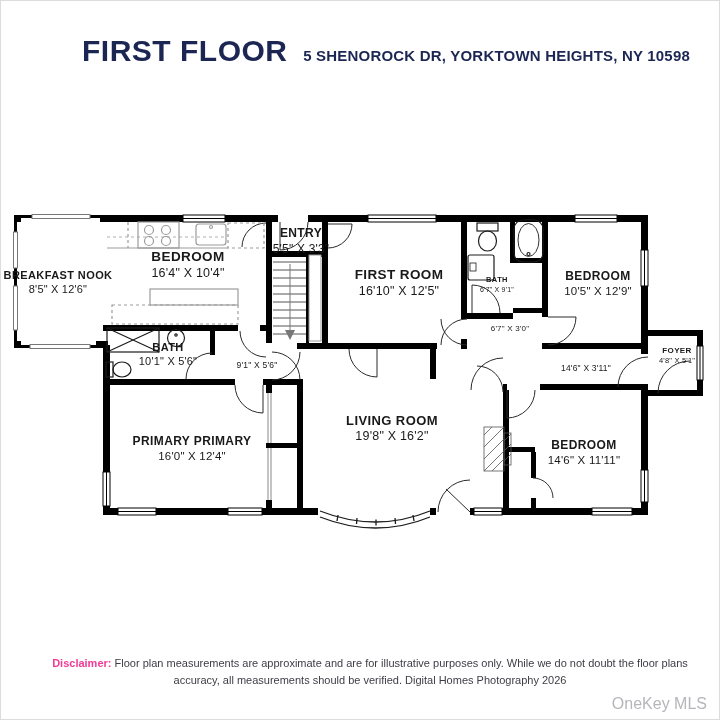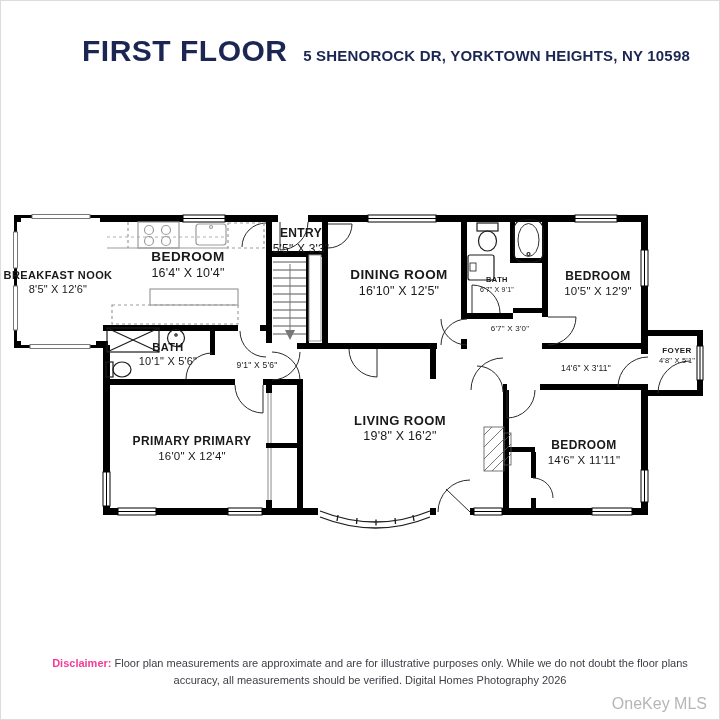"DINING ROOM" span.nm { text: DINING -> FIRST }
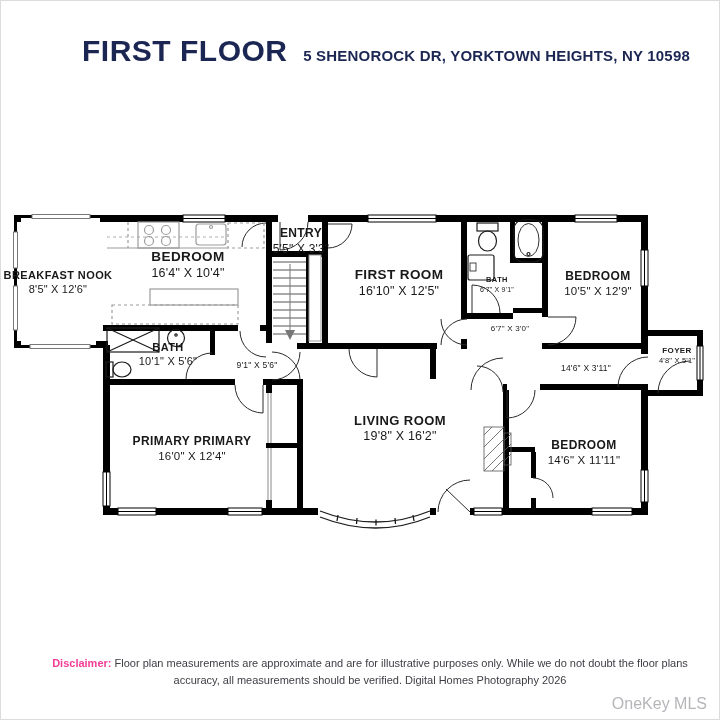"LIVING ROOM" div.lbl { left: 400px -> 392px }
